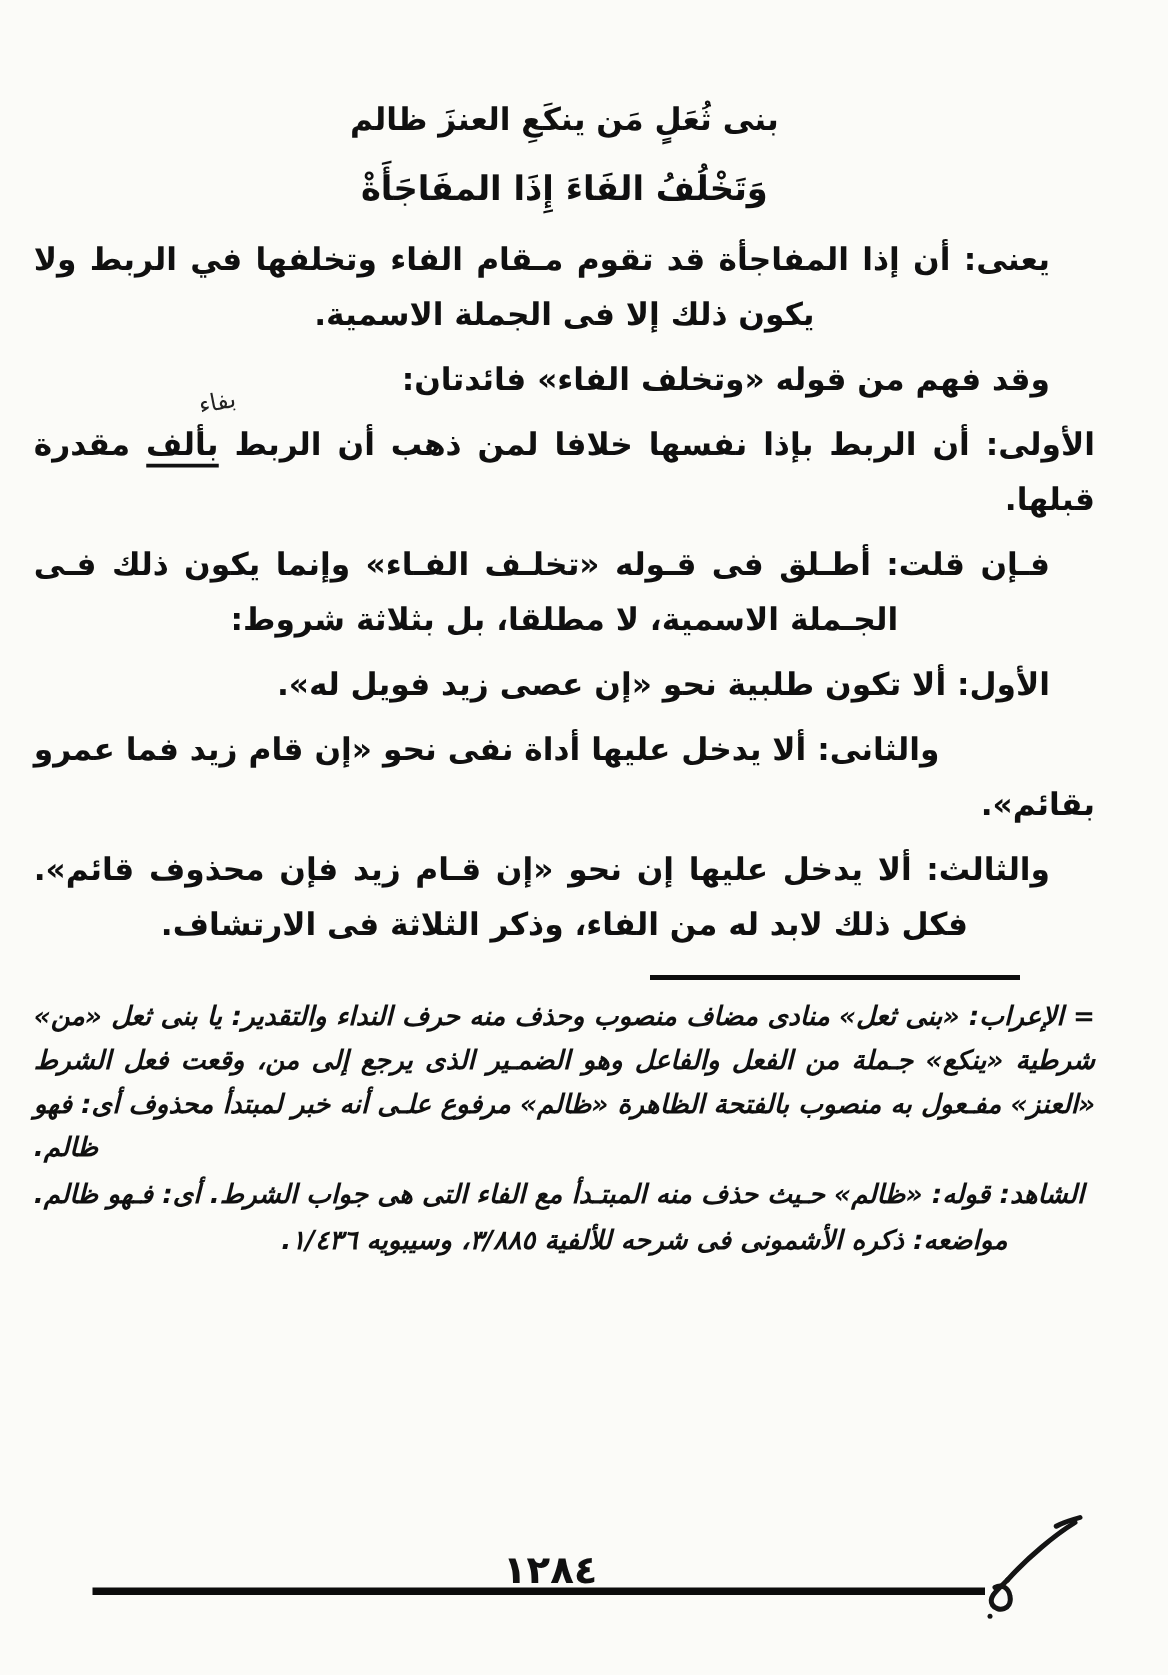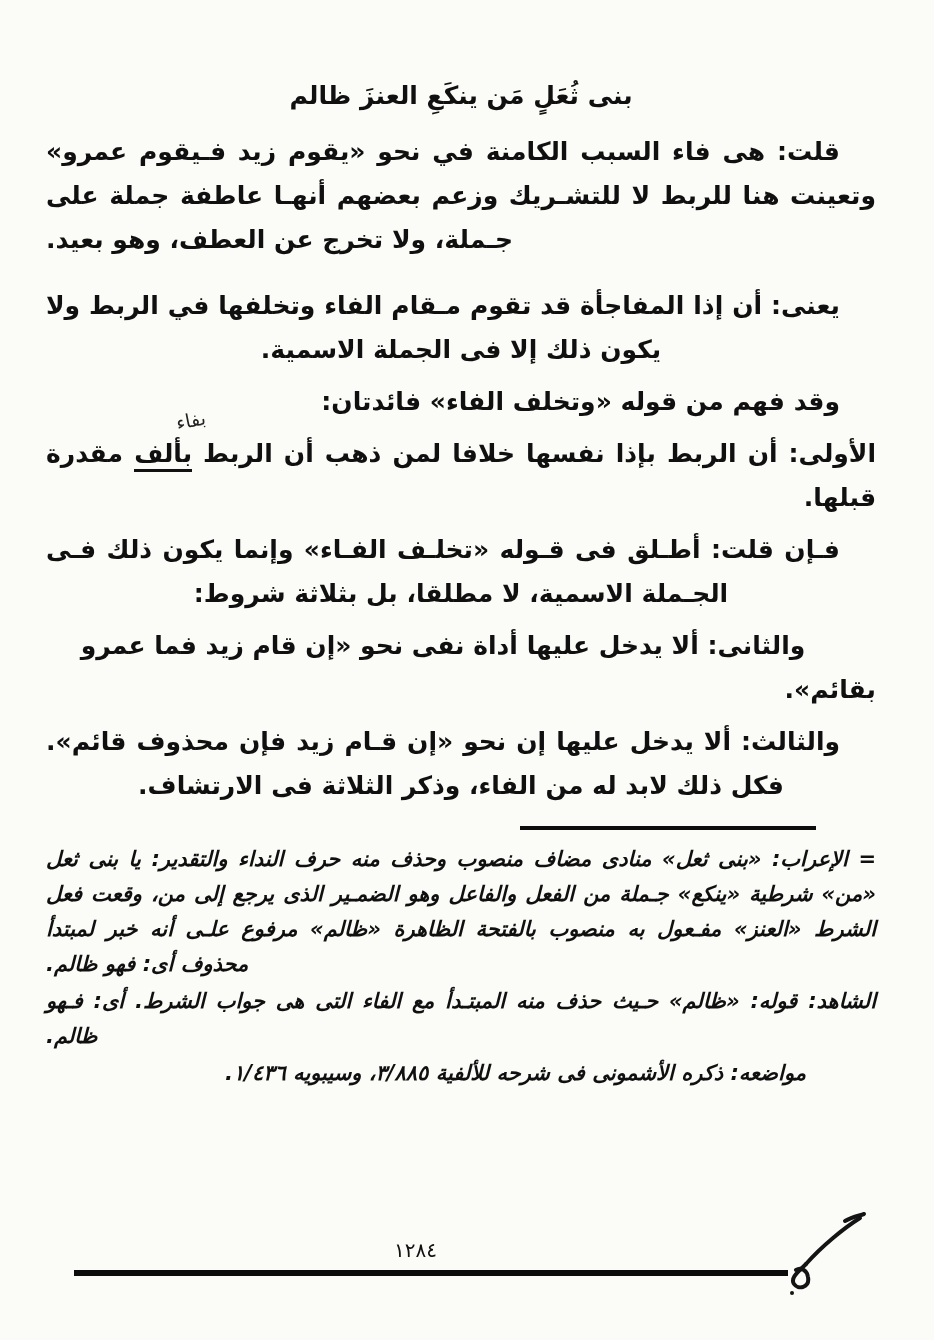"بنى ثُعَلٍ مَن ينكَعِ العنزَ" .content { padding: 74px 58px 0 46px -> 74px 58px 0 27px }
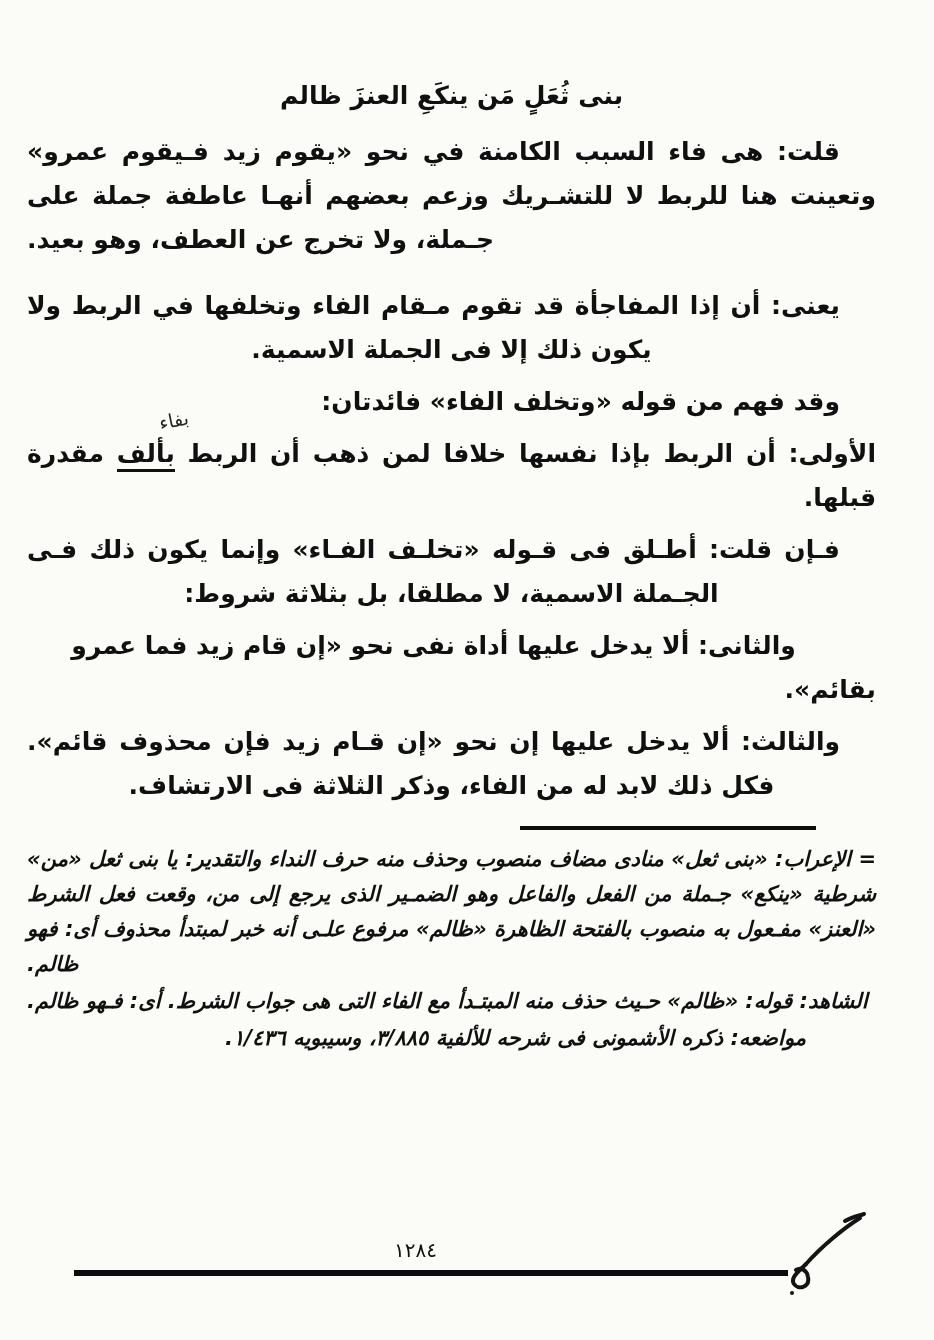"وَتَخْلُفُ الفَاءَ إِذَا المفَاجَأَةْ" span { html: none -> <span>وَتَخْلُفُ الفَاءَ إِذَا المفَاجَأَةْ</span> }
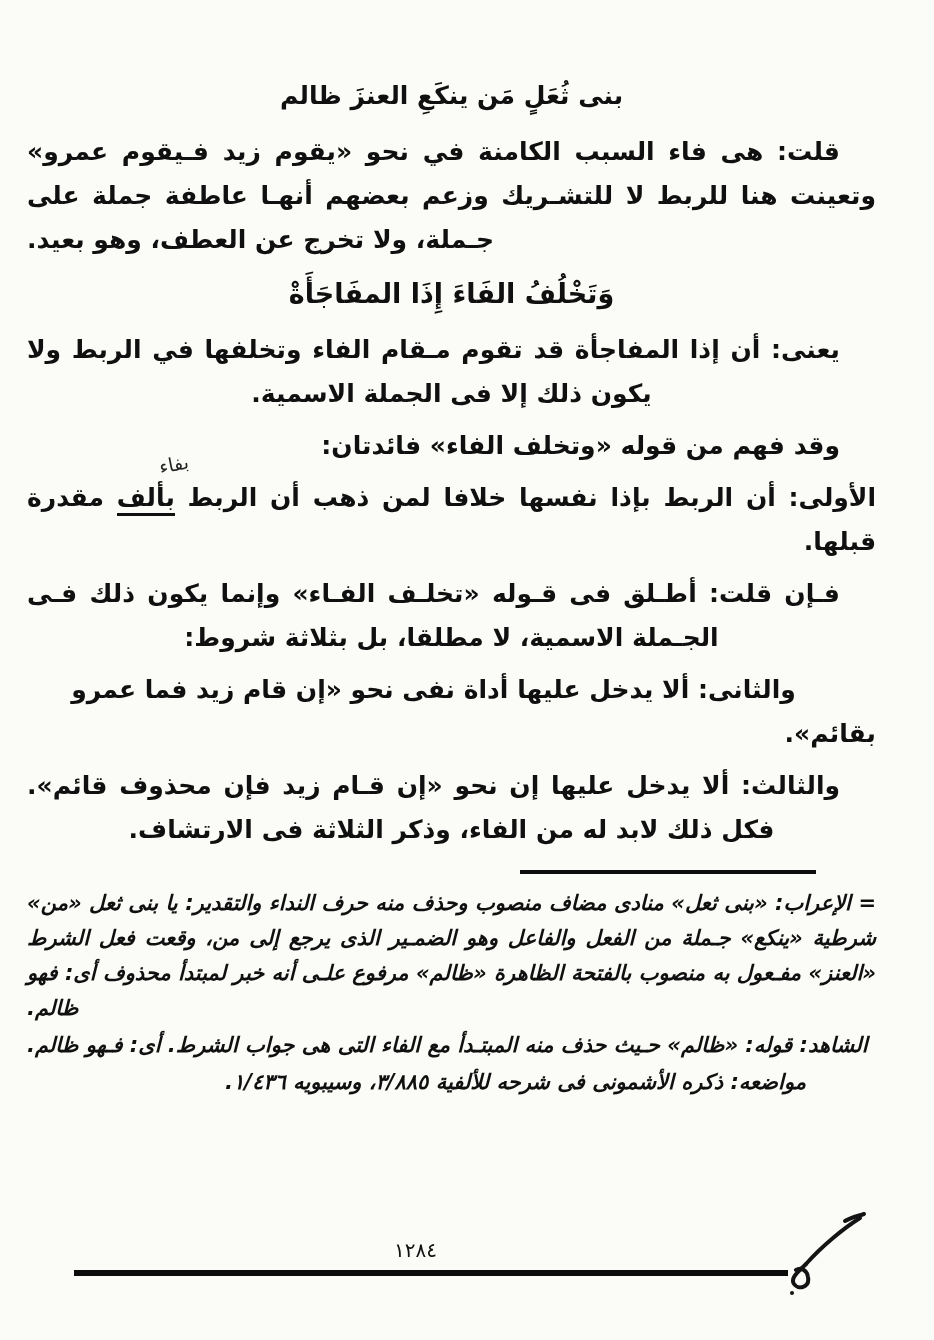"قلت: هى فاء السبب الكامنة" p.para { html: <p>قلت: هى فاء السبب الكامنة في نحو «يقوم زيد فـيقوم عمرو» وتعينت هنا للربط لا للتشـريك وزعم بعضهم أنهـا عاطفة جملة على جـملة، ولا تخرج عن العطف، وهو بعيد.</p> -> none }
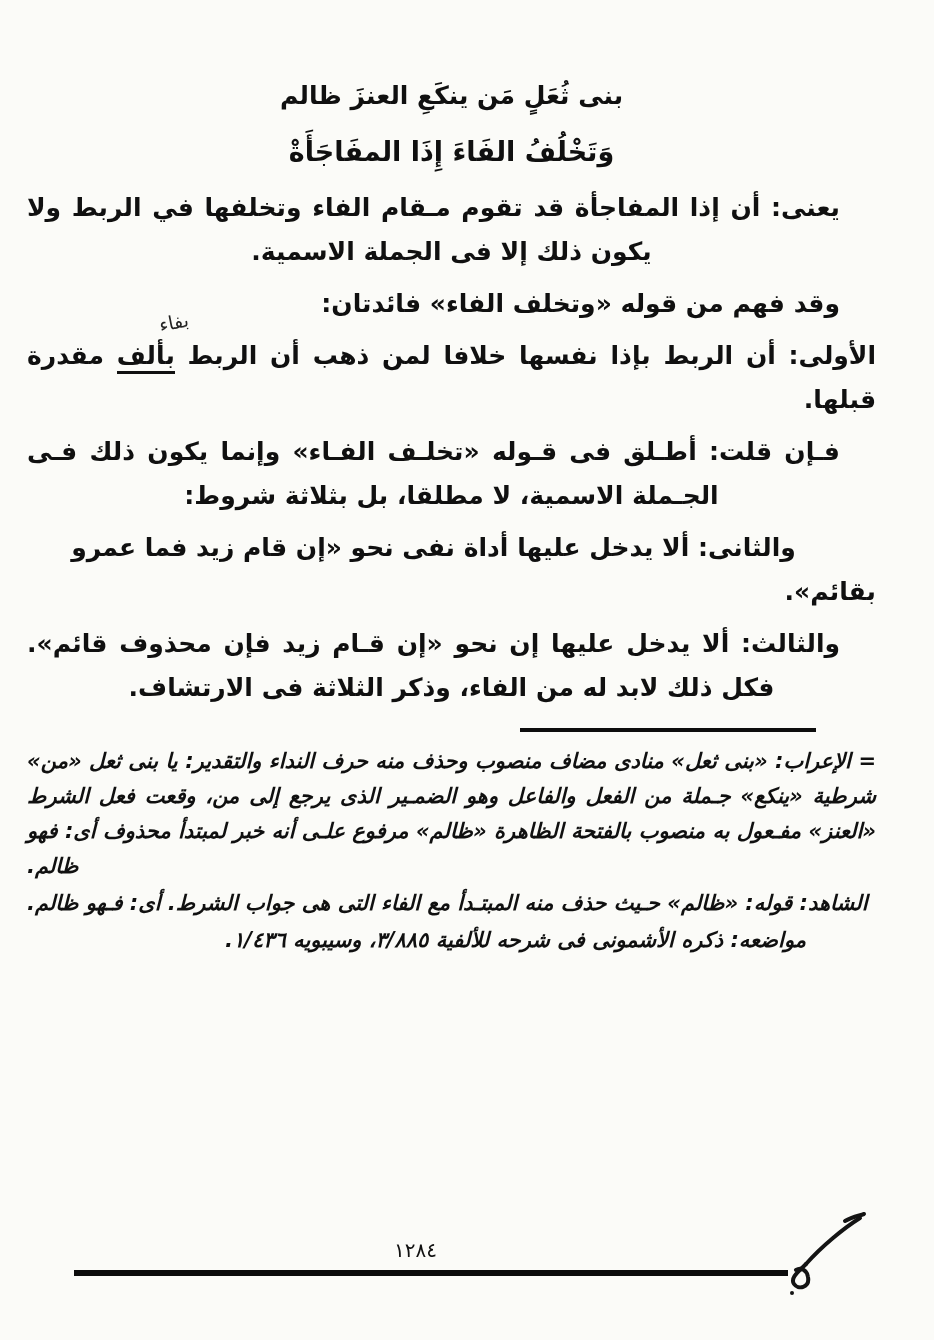"وقد فهم من قوله «وتخلف" .align-right { text-align: center -> left }
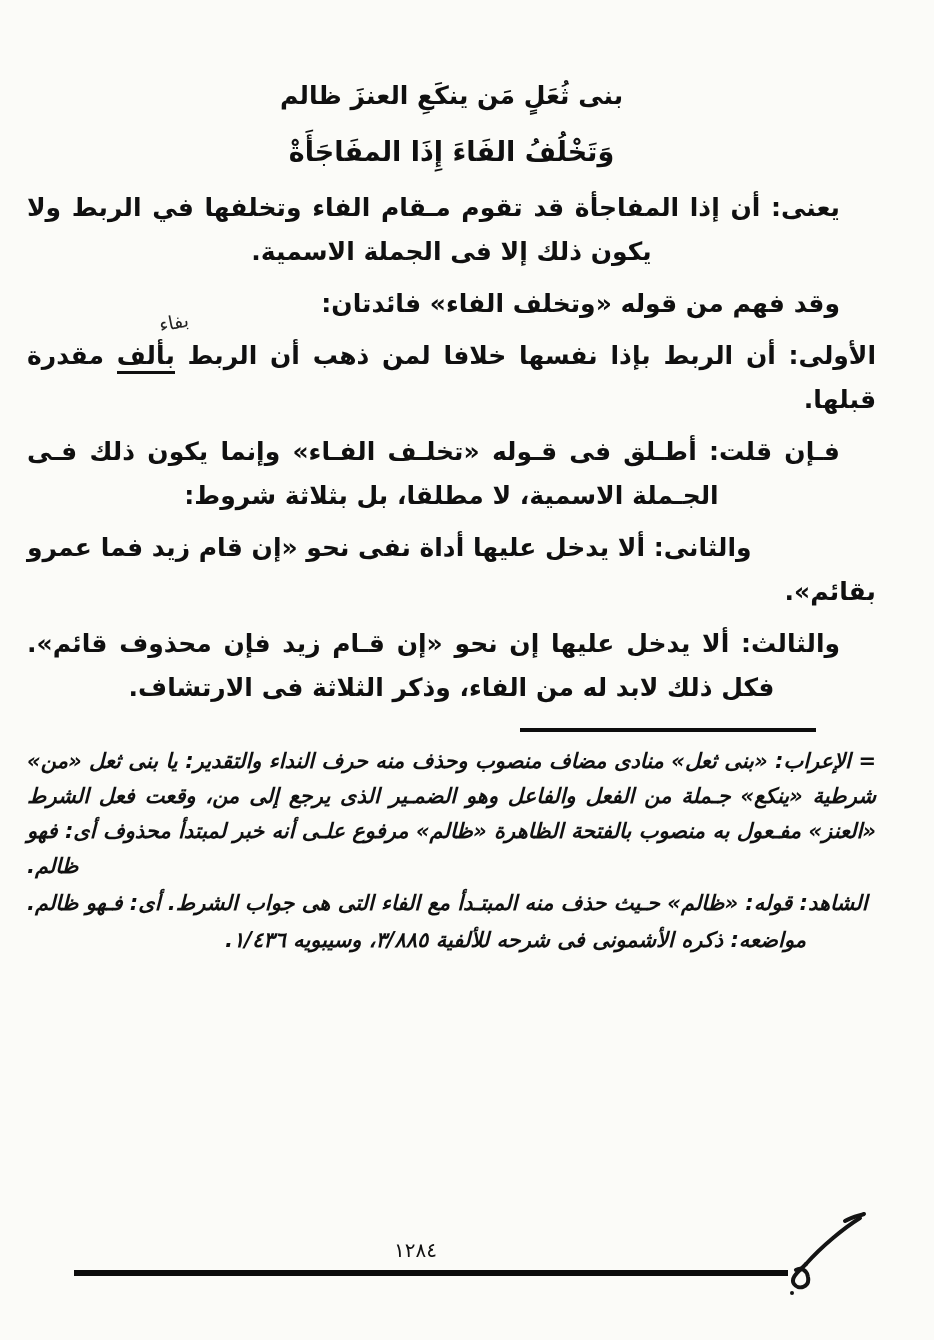"الأول: ألا تكون طلبية نحو" p.para { html: none -> <p>الأول: ألا تكون طلبية نحو «إن عصى زيد فويل له».</p> }
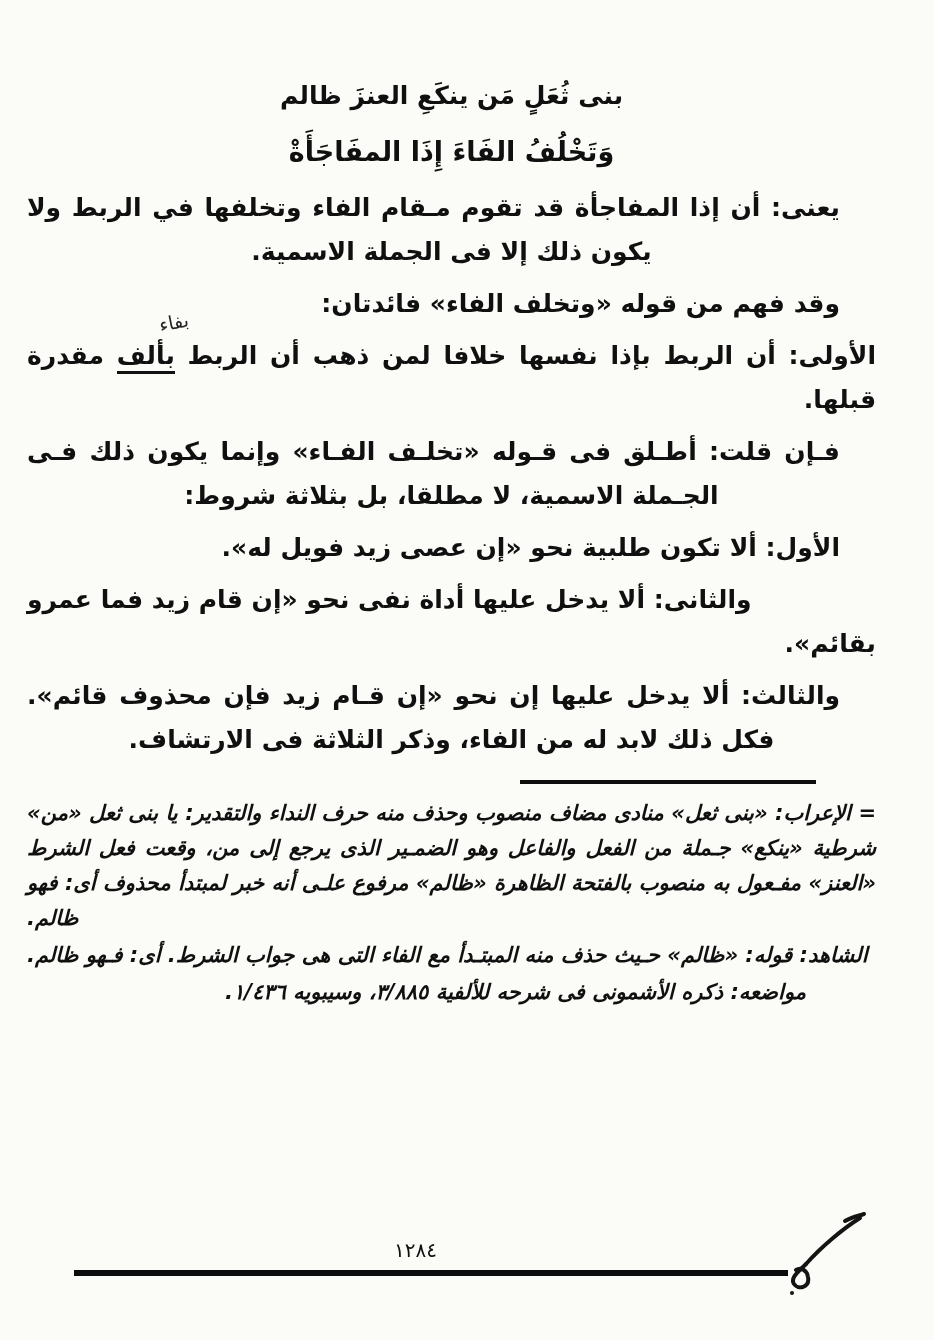"١٢٨٤" .page-number { font-size: 20px -> 31px; font-weight: 400 -> 700; text-align: left -> right }
